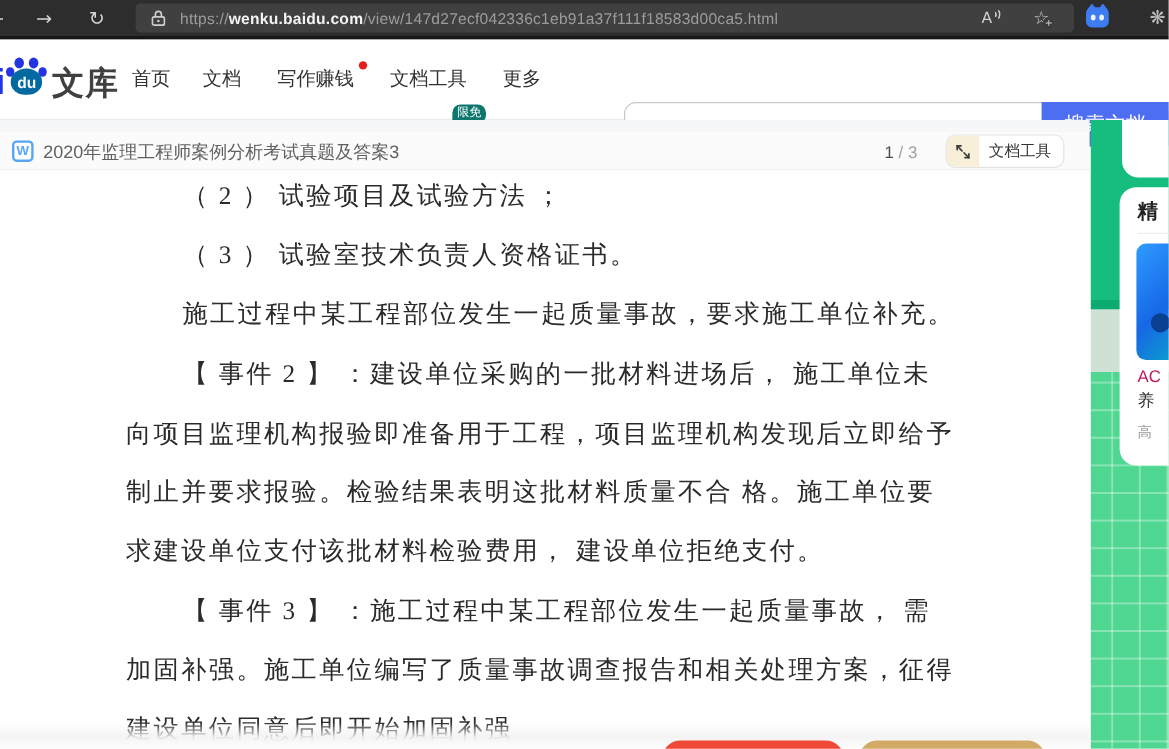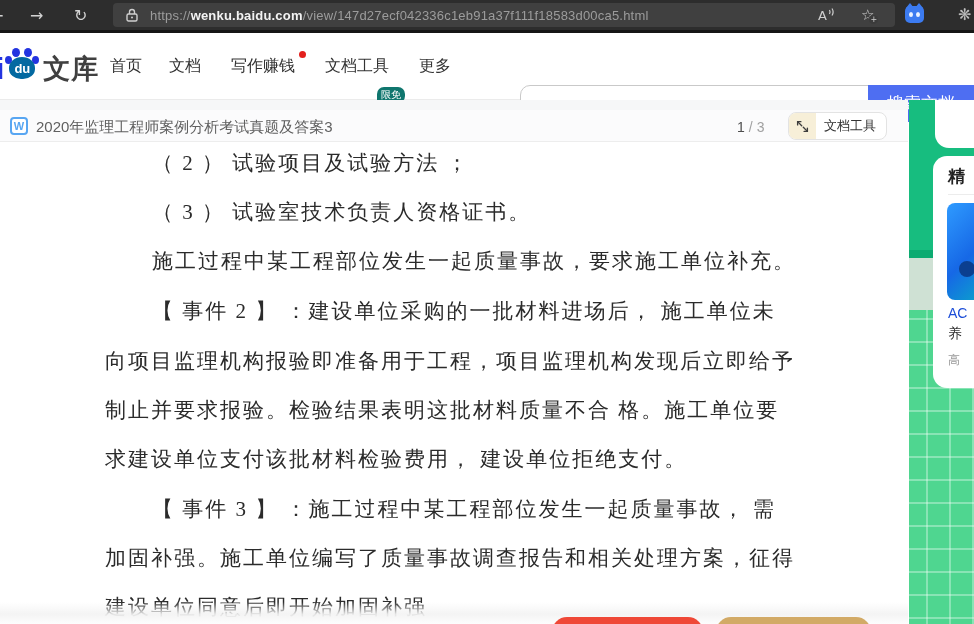"AC" .pm-l1 { color: #1d4ed8 -> #be185d }
